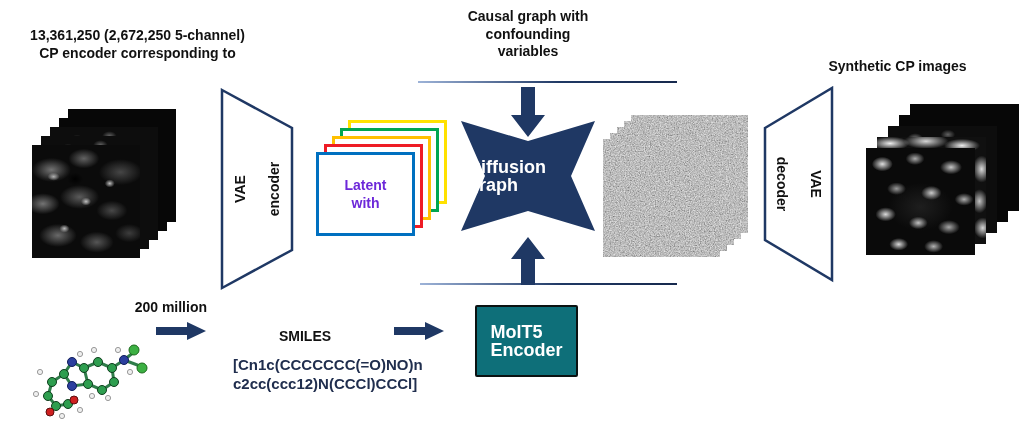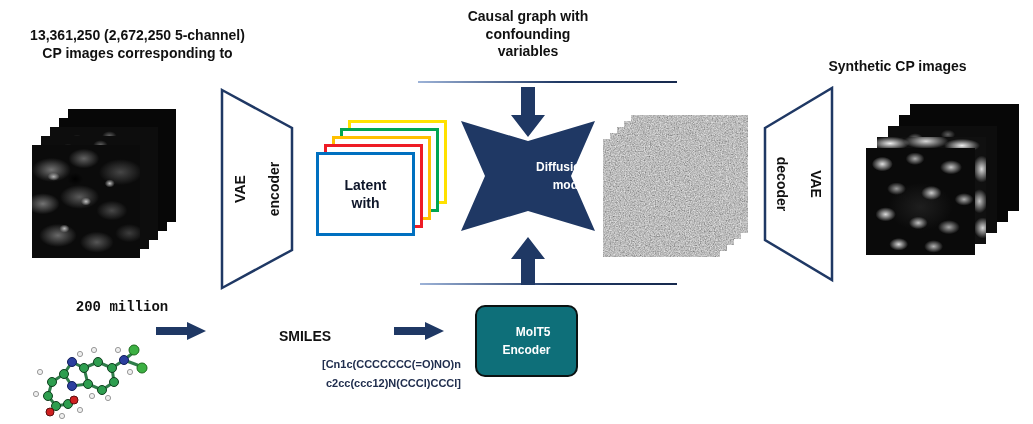"CP images corresponding to" div { text: images -> encoder }
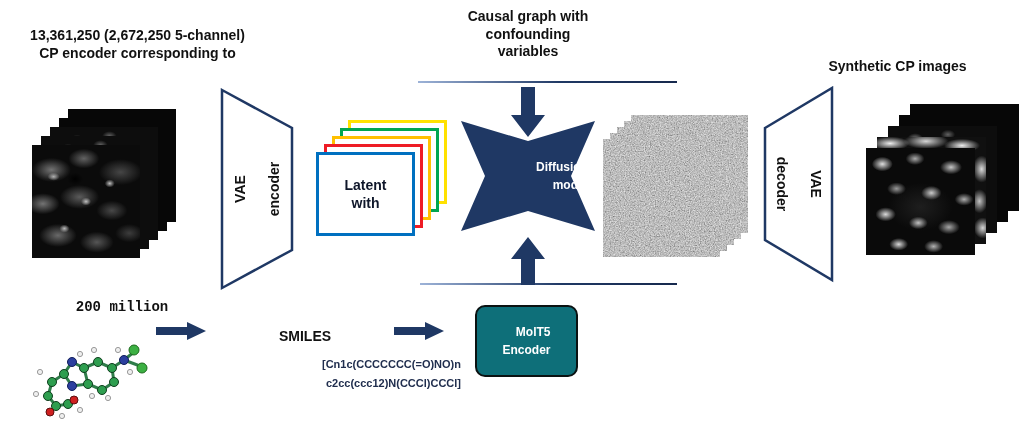"Diffusion" .white-label { font-size: 12px -> 18px; text-align: right -> left }
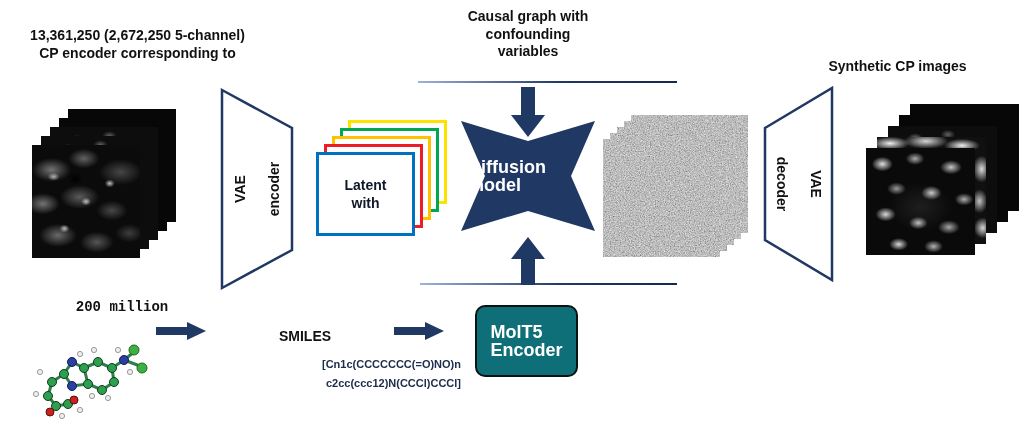"Latent" .latent-label { color: #0f172a -> #6d28d9 }
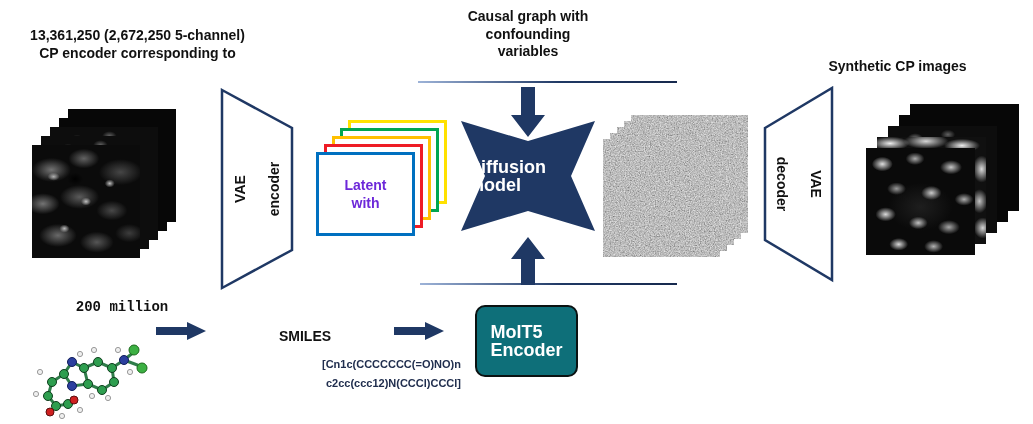"model" div { text: model -> graph }
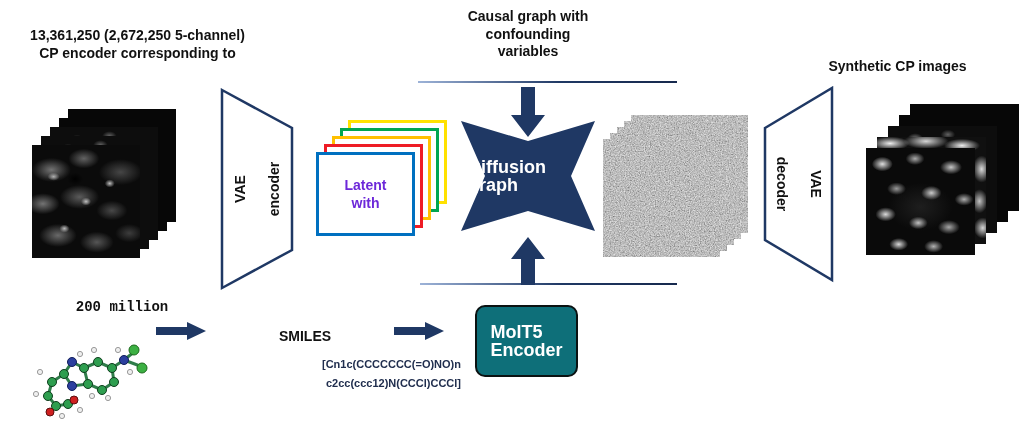"200 million" .cap-left { font-family: Liberation Mono, monospace -> none; text-align: center -> right }
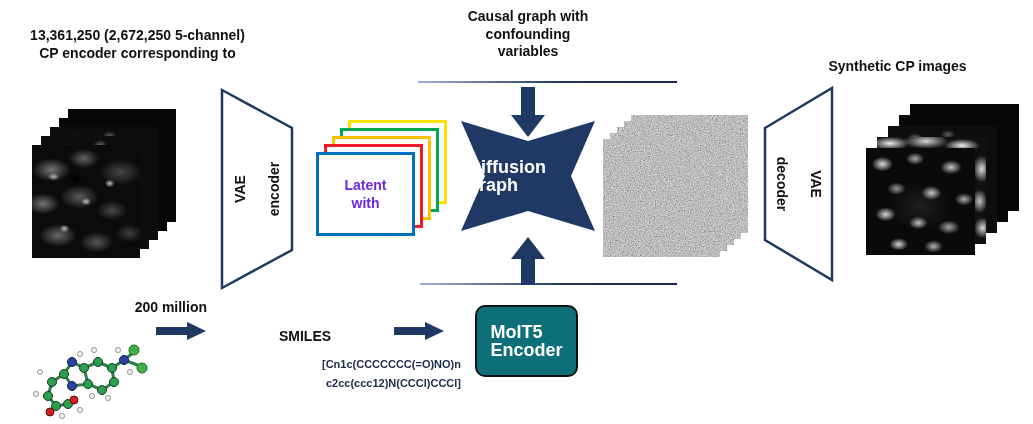"MolT5" .molt5 { border-radius: 10px -> 2px }
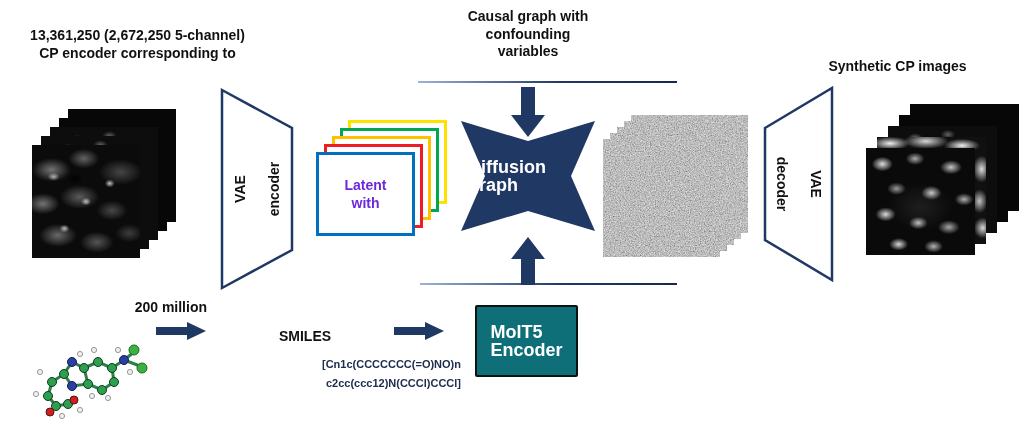"[Cn1c(CCCCCCC(=O)NO)n" .smiles-body { font-size: 11px -> 15px; text-align: right -> left }
